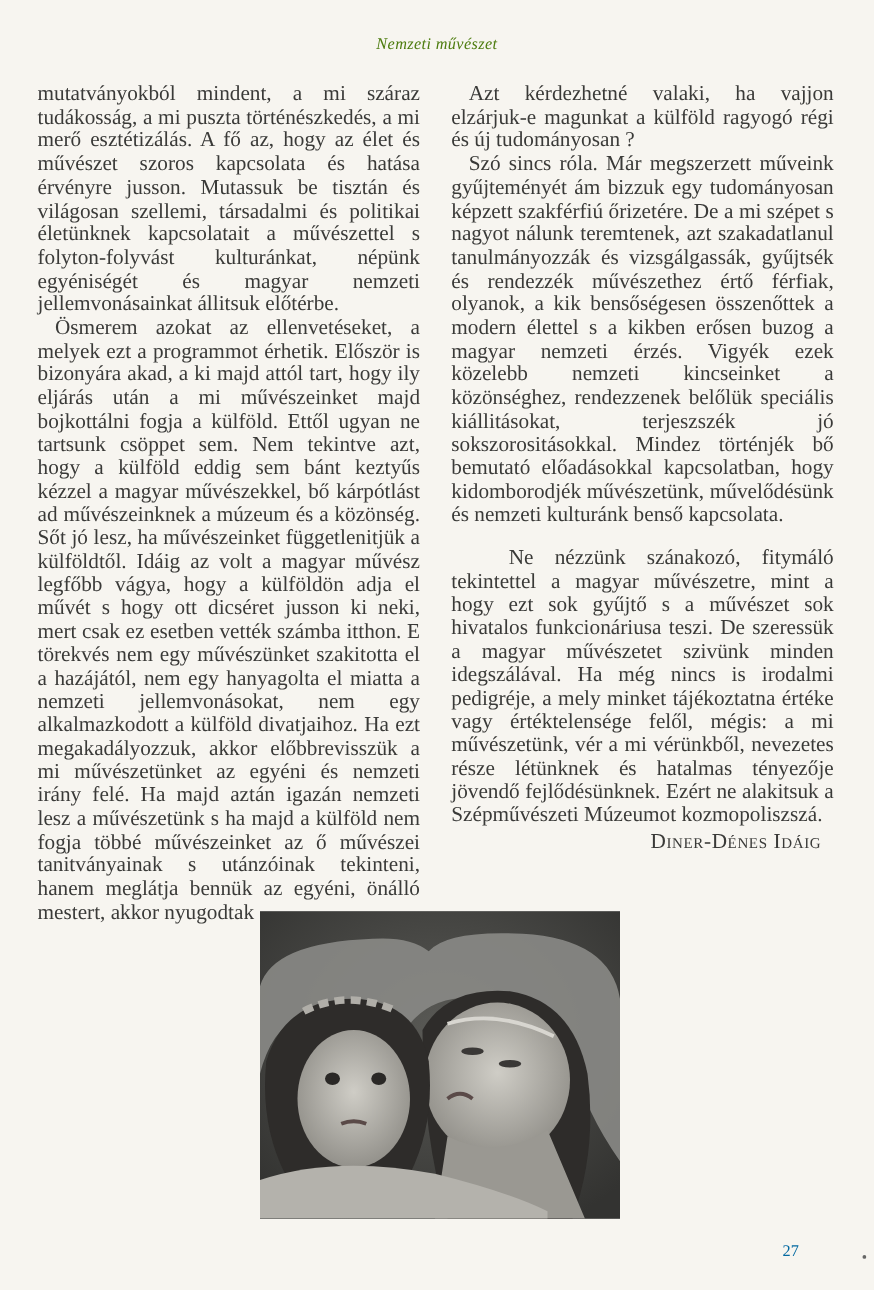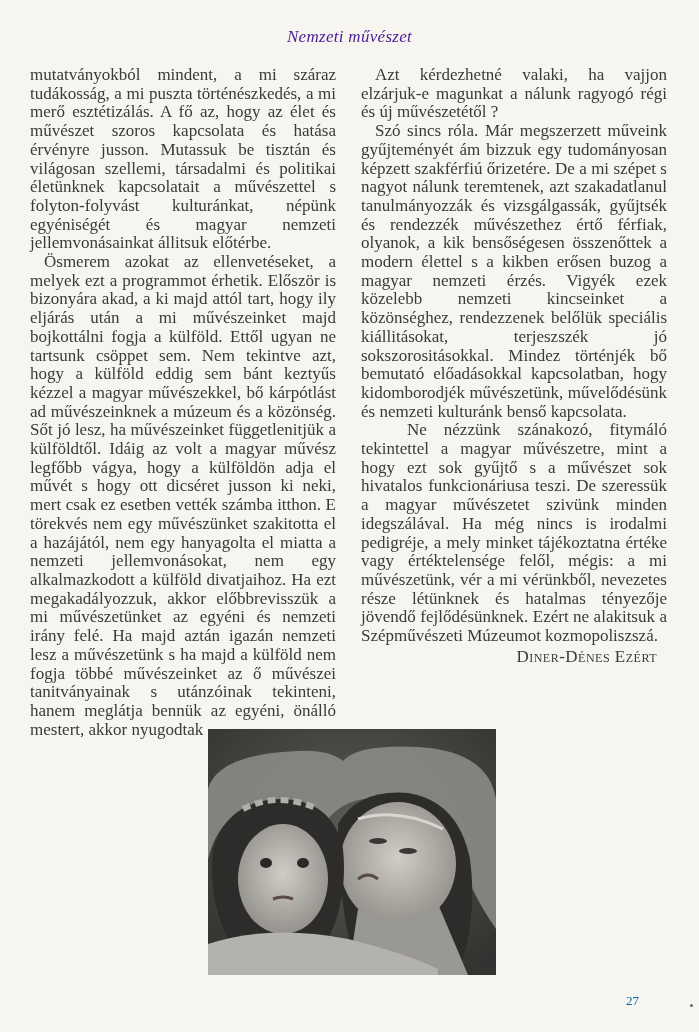"Nemzeti művészet" .running-head { color: #4c1d95 -> #4d7c0f; font-size: 17px -> 13px }
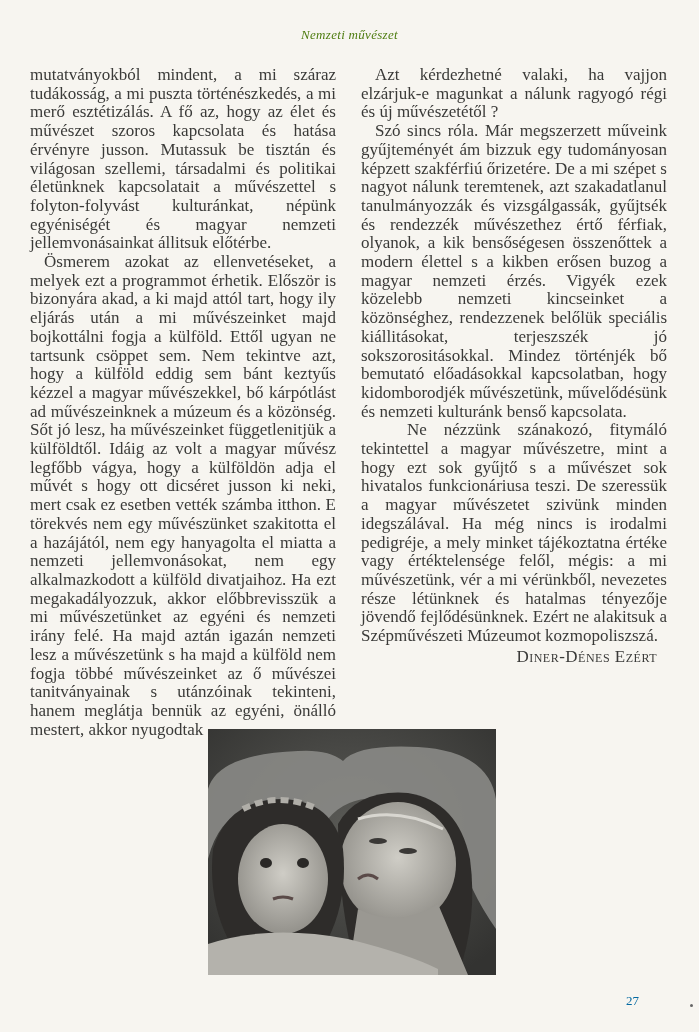"Azt kérdezhetné valaki, ha vajjon" p.indent { text: nálunk ragyogó régi és új művészetétől -> külföld ragyogó régi és új tudományosan }
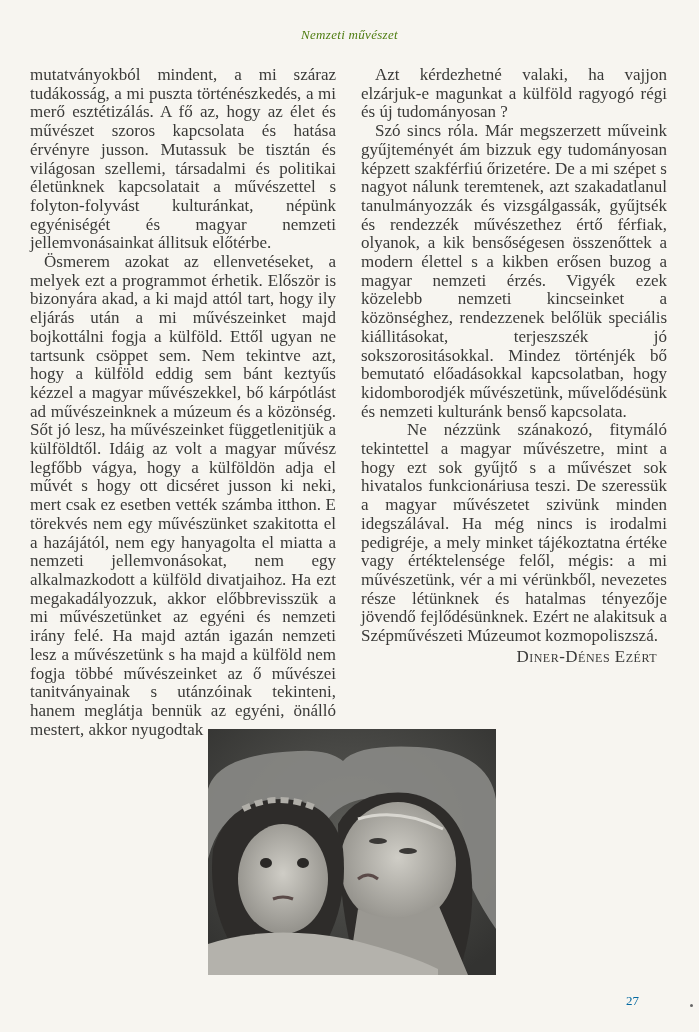"Ne nézzünk szánakozó, fitymáló" .col p.indent2 { margin-top: none -> 16px }
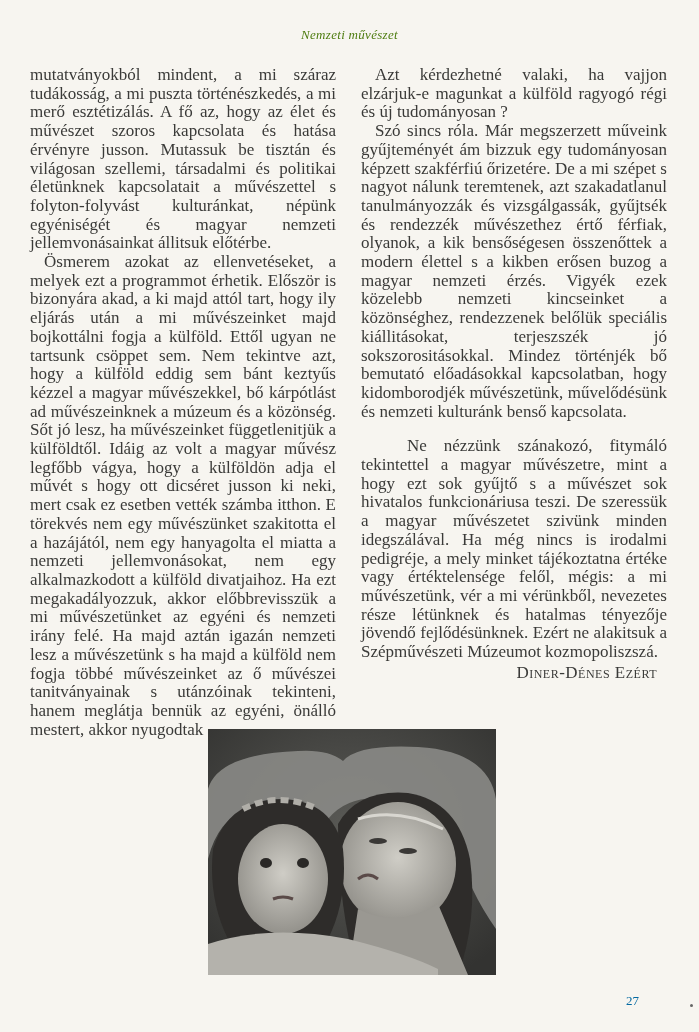"Diner-Dénes Ezért" div.signature { text: Ezért -> Idáig }
